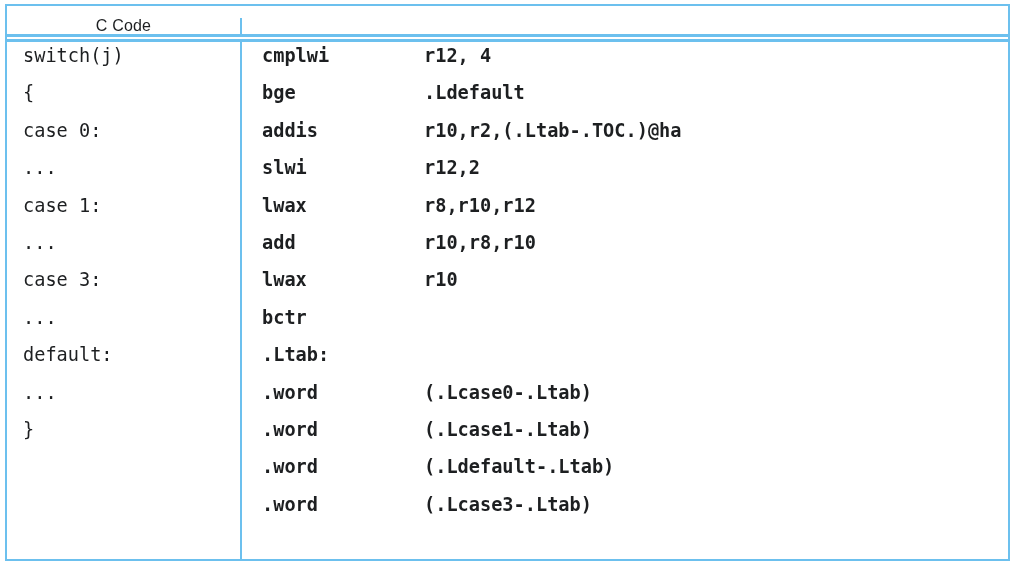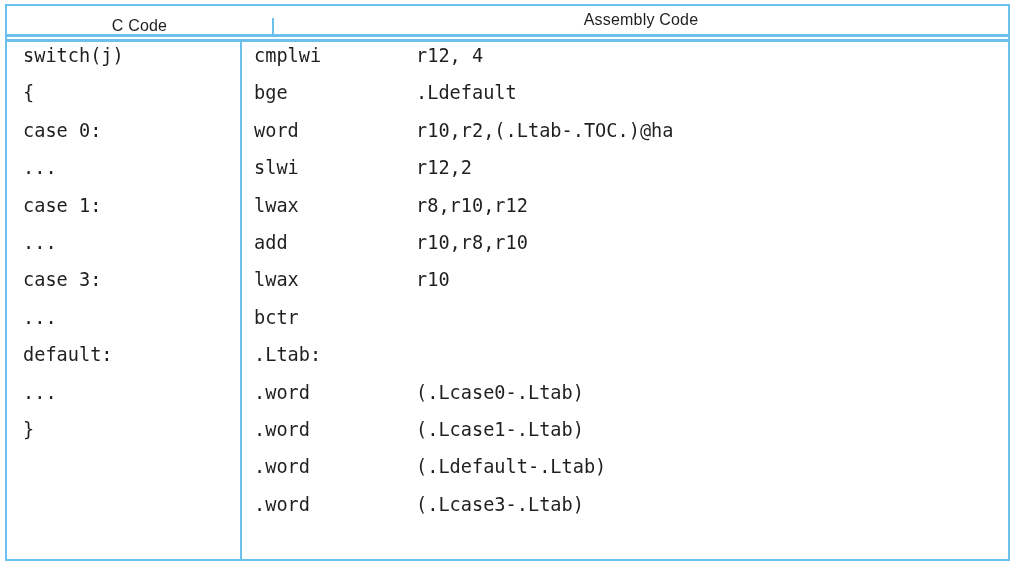"C Code" .header-cell.left { width: 267px -> 235px }
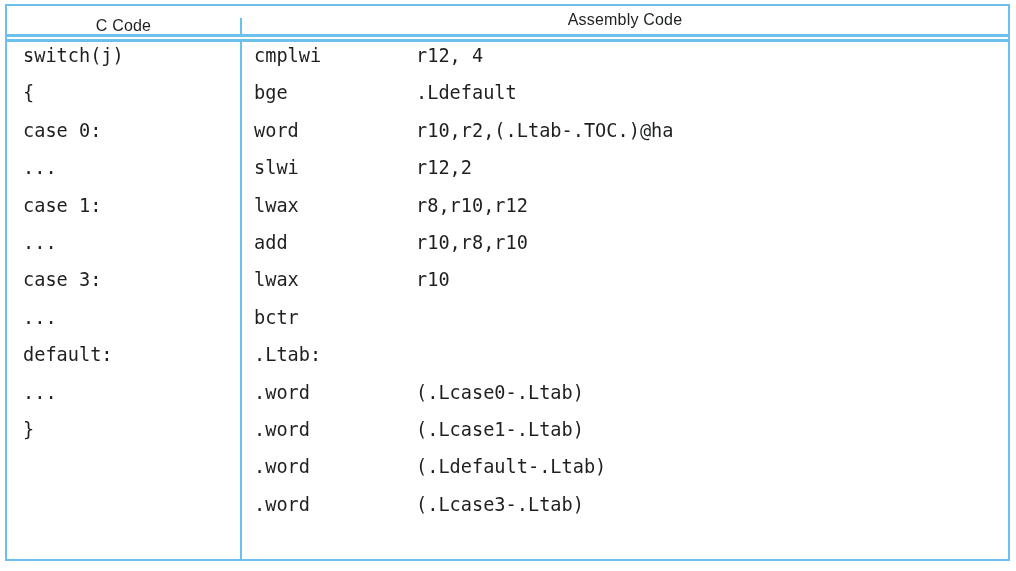"Assembly Code" div.header-cell { html: <div>Assembly Code</div> -> none }
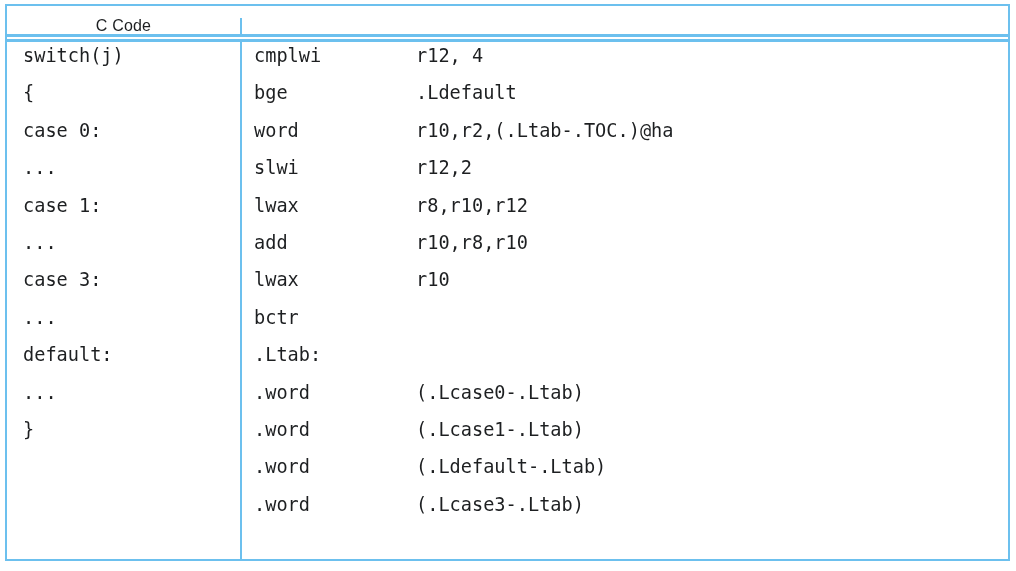"cmplwi r12, 4" .body-cell.right { font-weight: none -> bold; padding-left: 12px -> 20px }
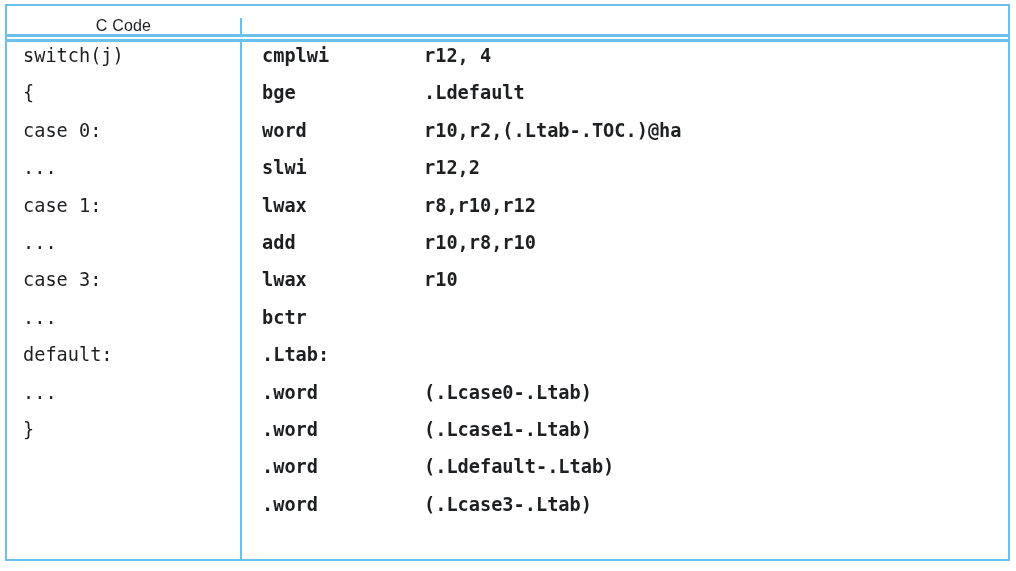"word" span.mnemonic { text: word -> addis }
